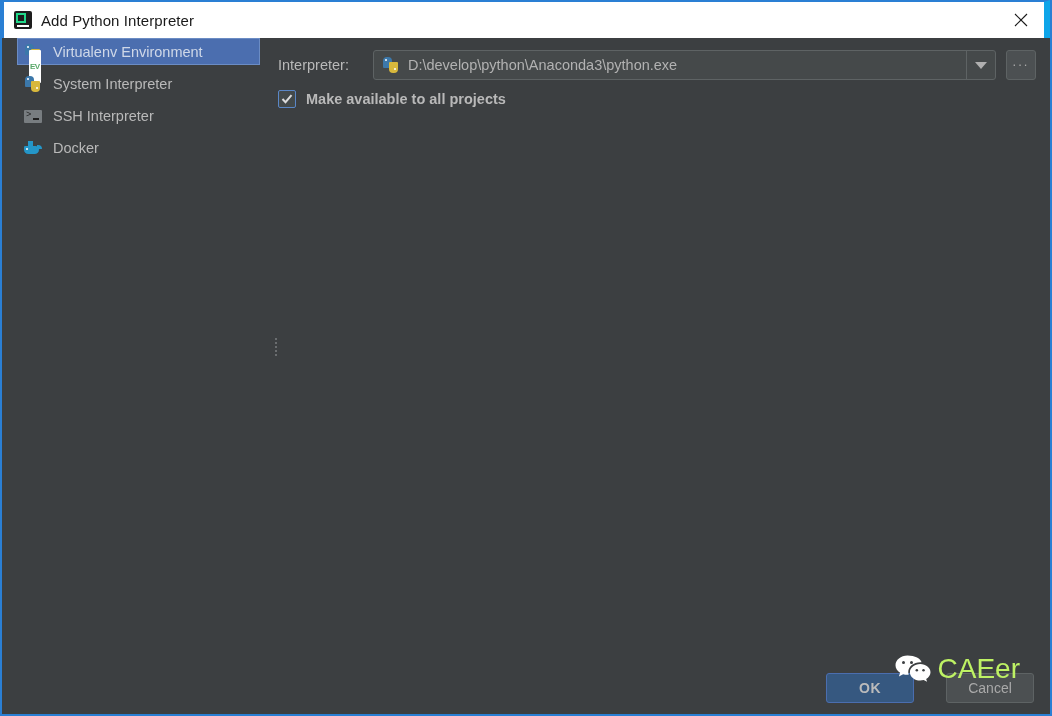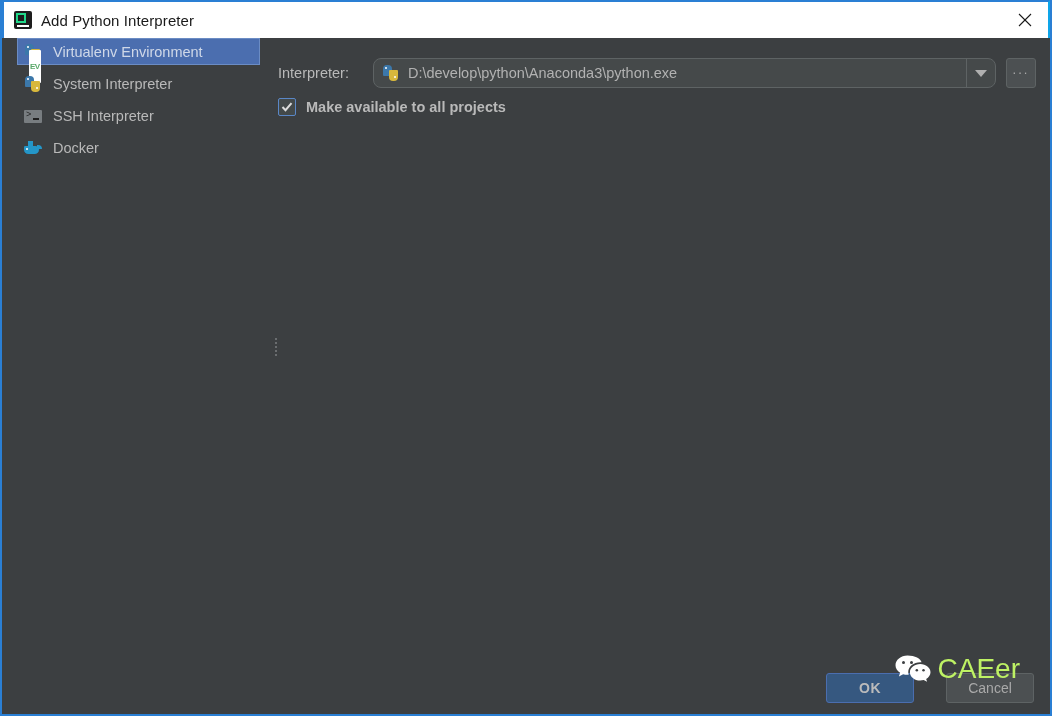"Add Python Interpreter" .titlebar { border-right: 2px solid #0ea5e9 -> 6px solid #0ea5e9 }
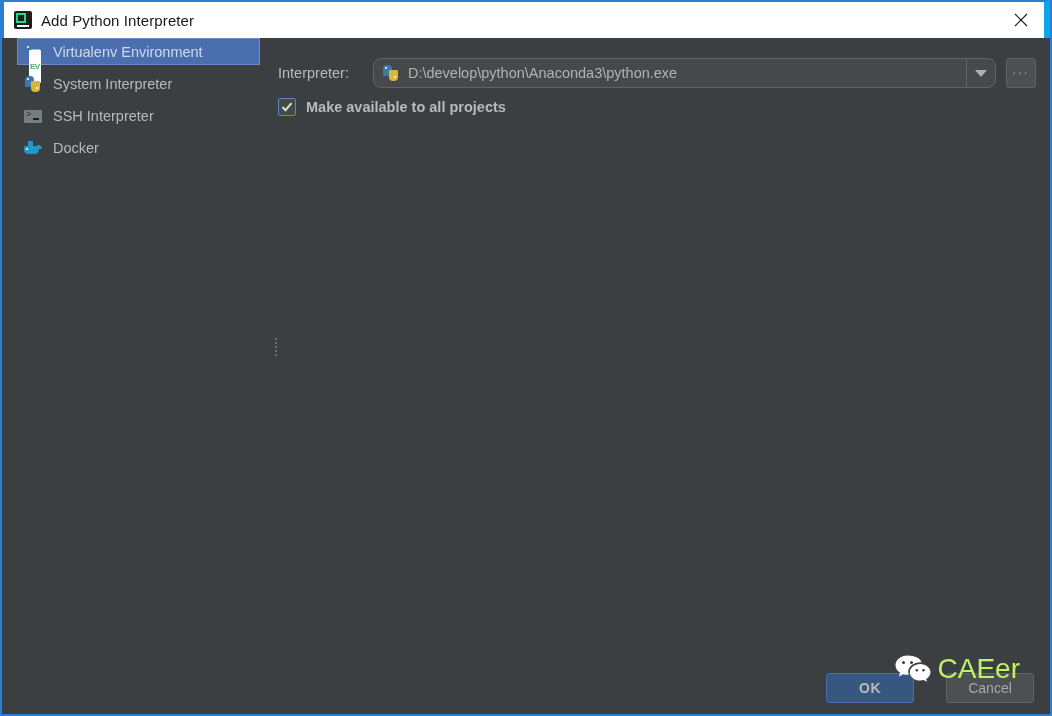"Interpreter:" .main { margin-top: 8px -> none }
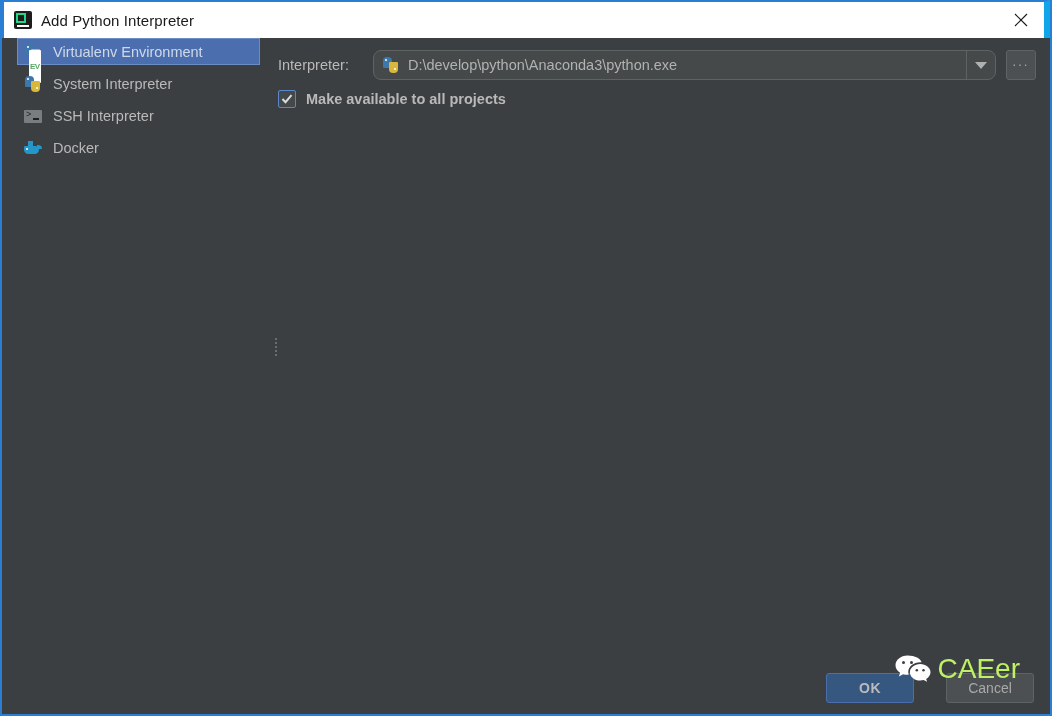"D:\develop\python\Anaconda3\python.exe" .combo { border-radius: 8px -> 3px }
